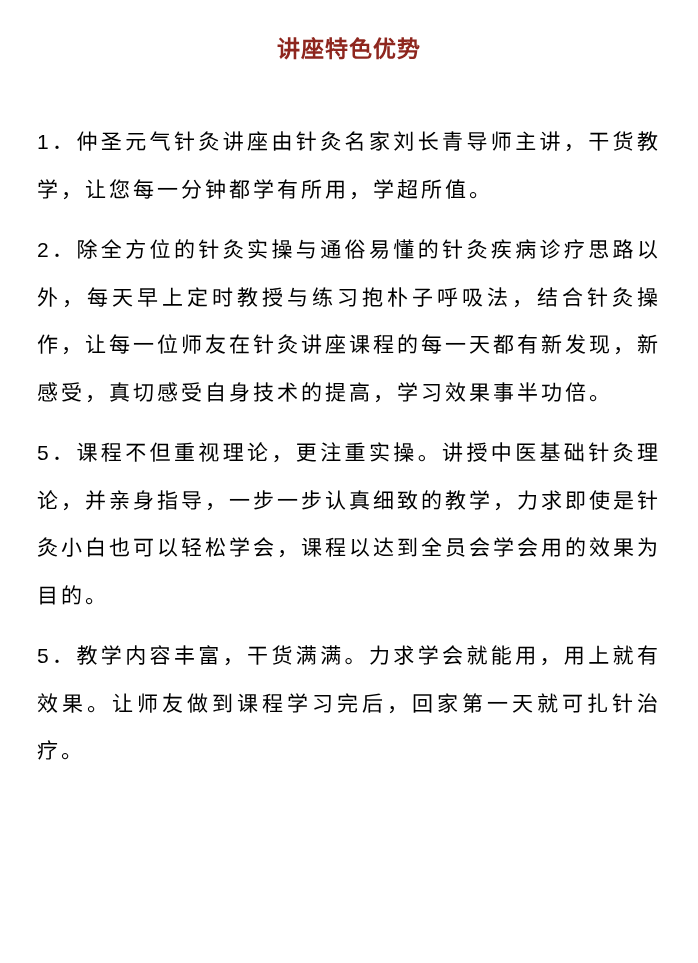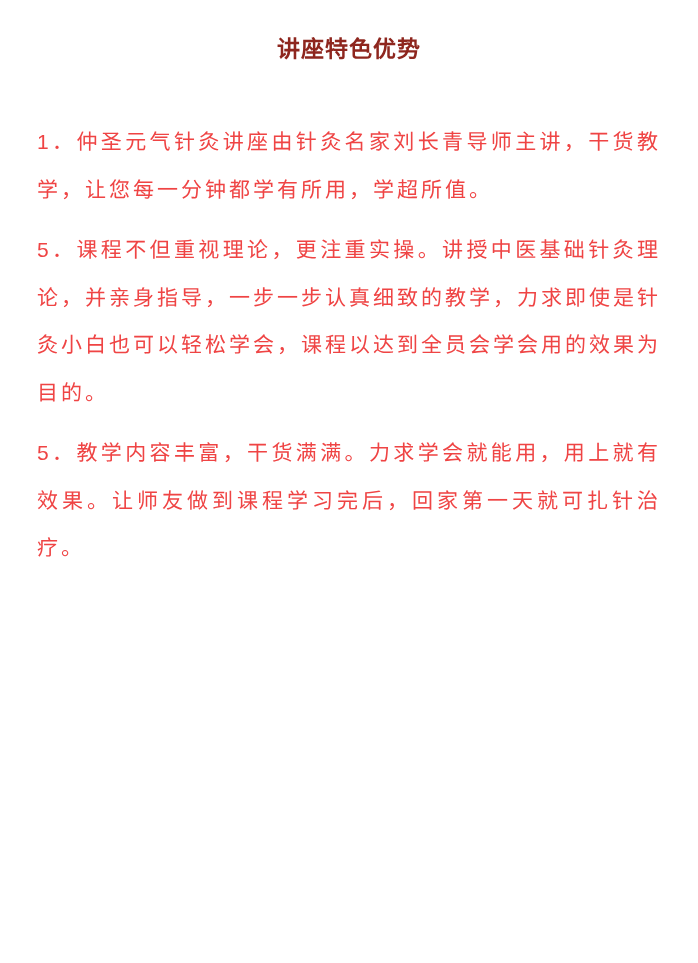"1．仲圣元气针灸讲座由针灸名家刘长青导师主讲，干货教学，让您每一分钟都学有所用，" .article-body p { color: #ef4444 -> #000000 }
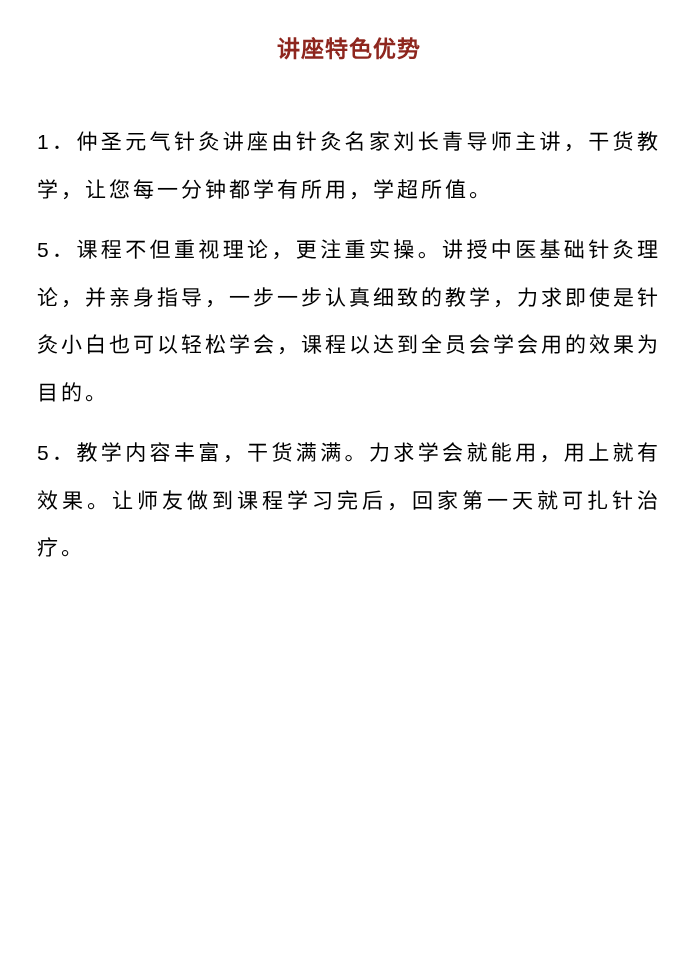"2．除全方位的针灸实操与通俗易懂的针灸疾病诊疗思路以外，每天早上定时教授与练习抱" p { html: none -> <p>2．除全方位的针灸实操与通俗易懂的针灸疾病诊疗思路以外，每天早上定时教授与练习抱朴子呼吸法，结合针灸操作，让每一位师友在针灸讲座课程的每一天都有新发现，新感受，真切感受自身技术的提高，学习效果事半功倍。</p> }
